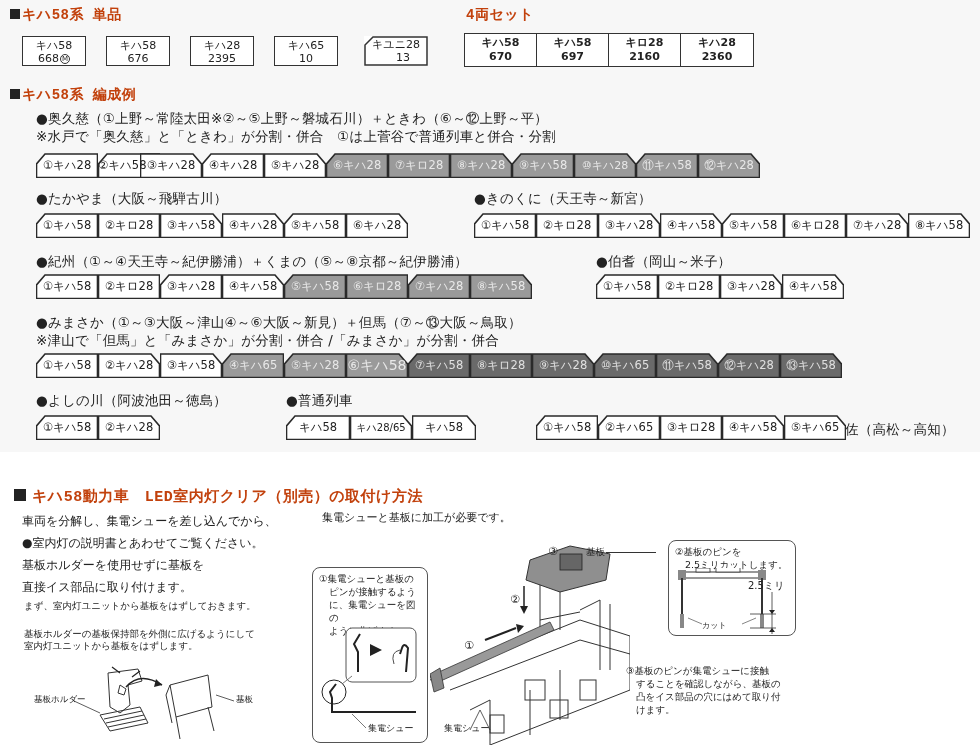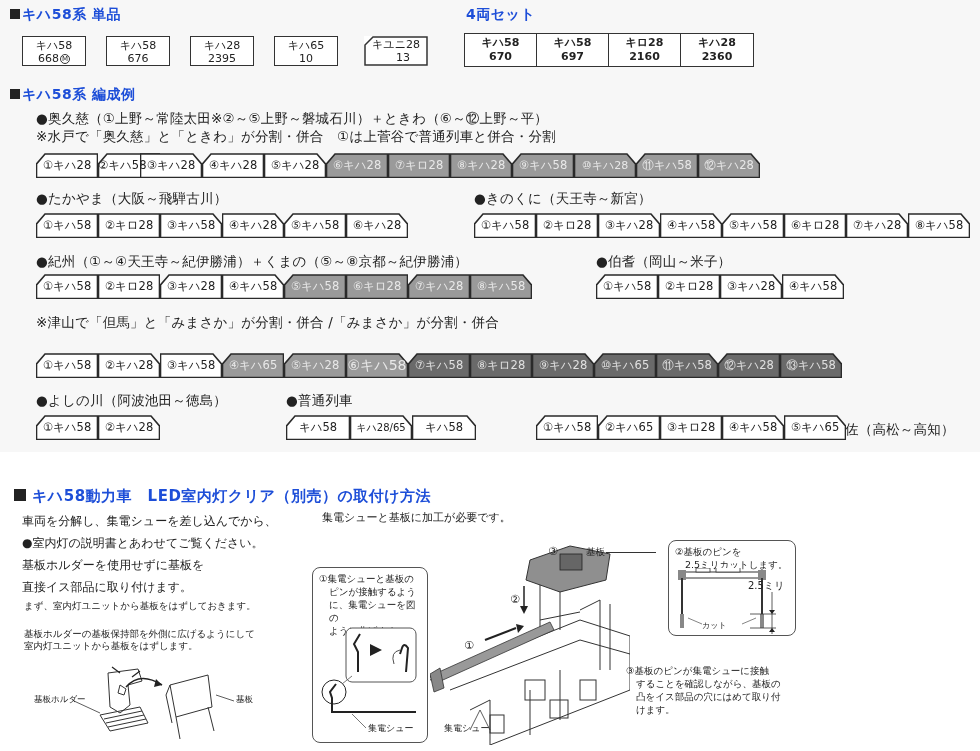"キハ58系 単品" .h-sec { color: #1d4ed8 -> #c2410c; font-family: none -> Liberation Mono, monospace }
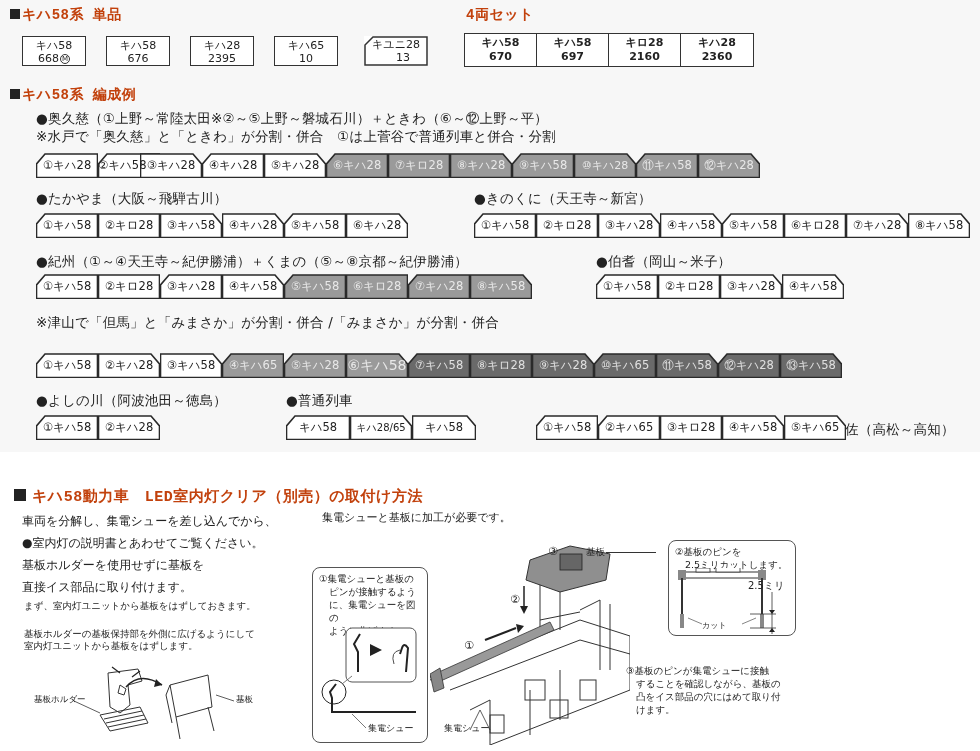"●みまさか（①～③大阪～津山④～⑥大阪～新見）＋但馬（⑦～⑬大阪～鳥取）" div { html: none -> <div>●みまさか（①～③大阪～津山④～⑥大阪～新見）＋但馬（⑦～⑬大阪～鳥取）</div> }
